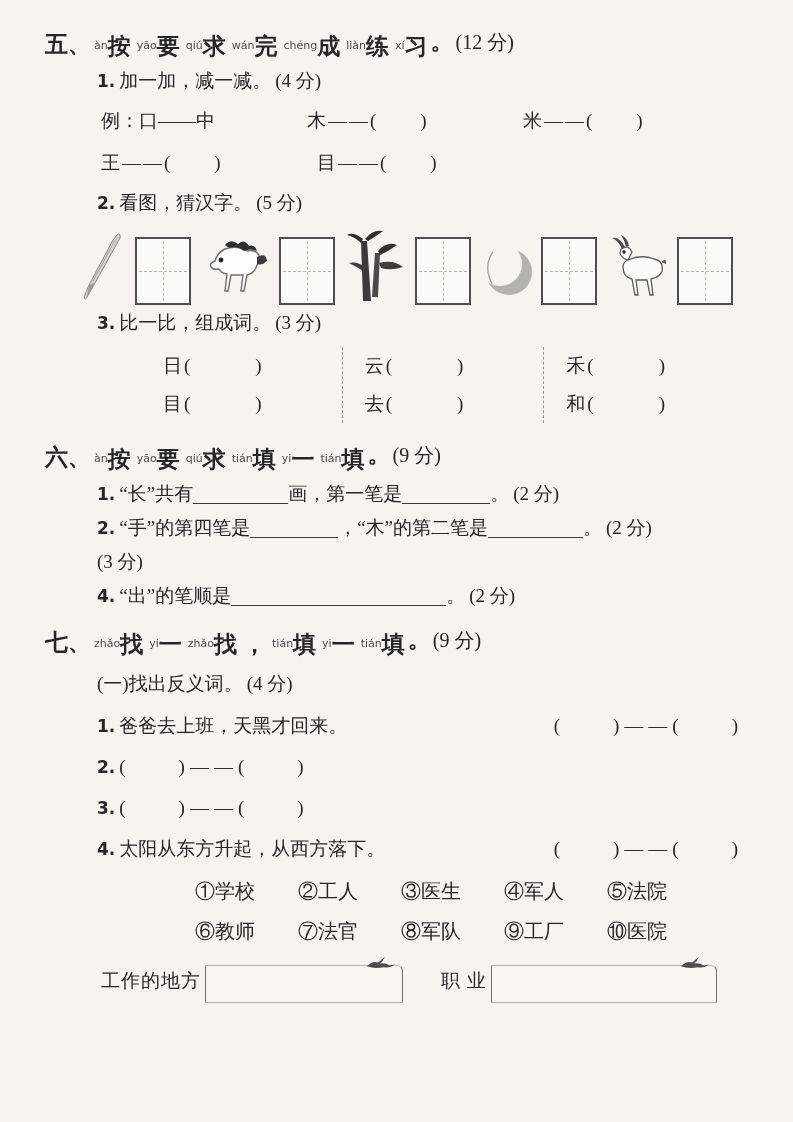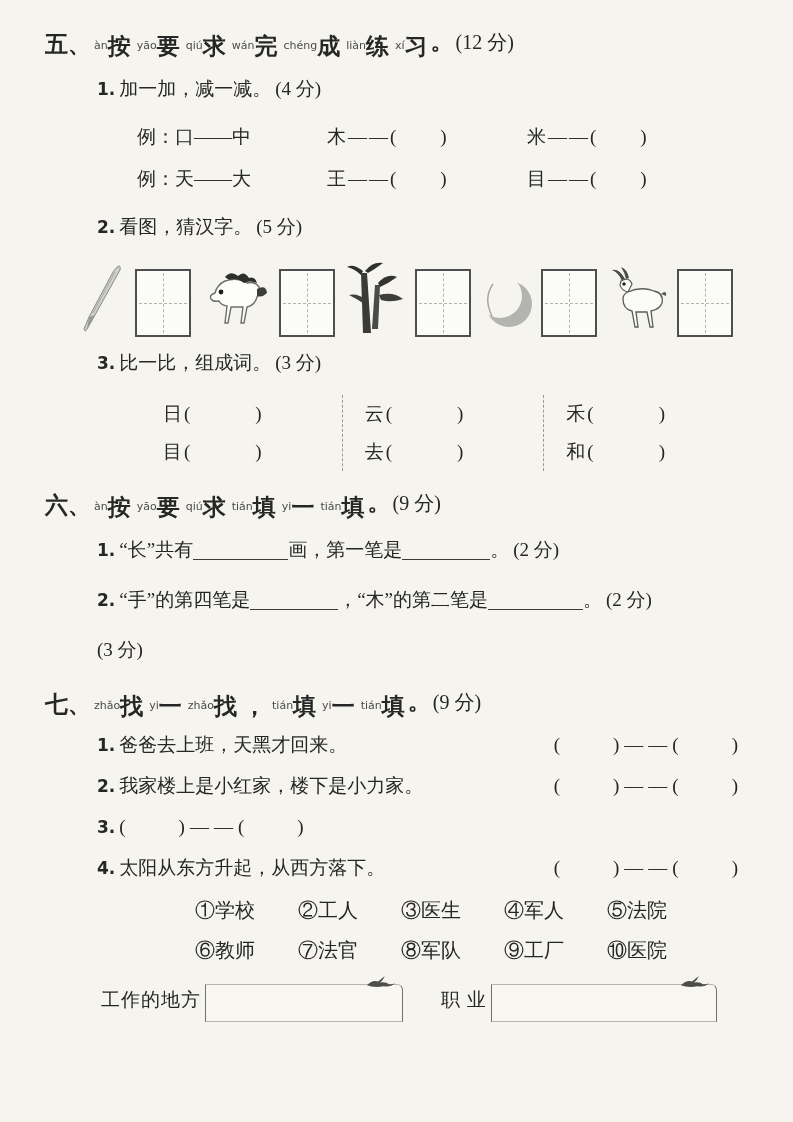"1. 加一加，减一减。 (4 分)" .q-line { line-height: 40px -> 24px }
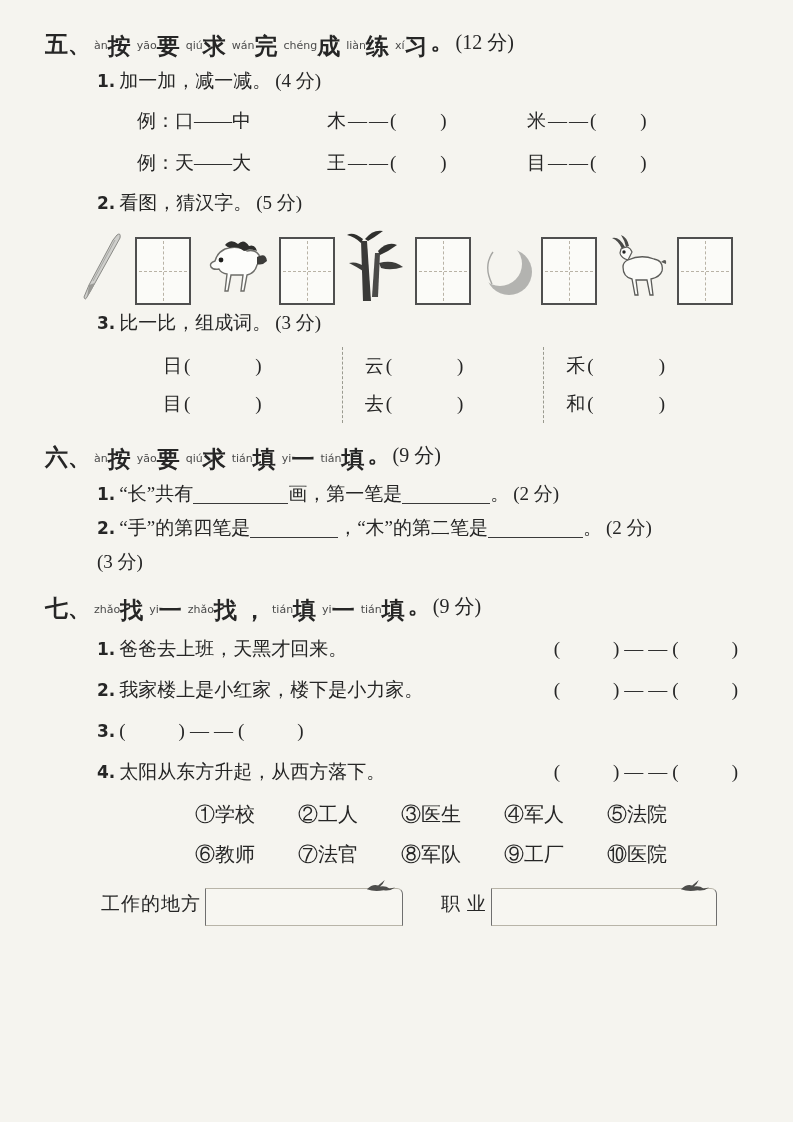"例：口——中" .ex-row { gap: none -> 16px; margin: 14px 0 14px 92px -> 14px 0 14px 56px }
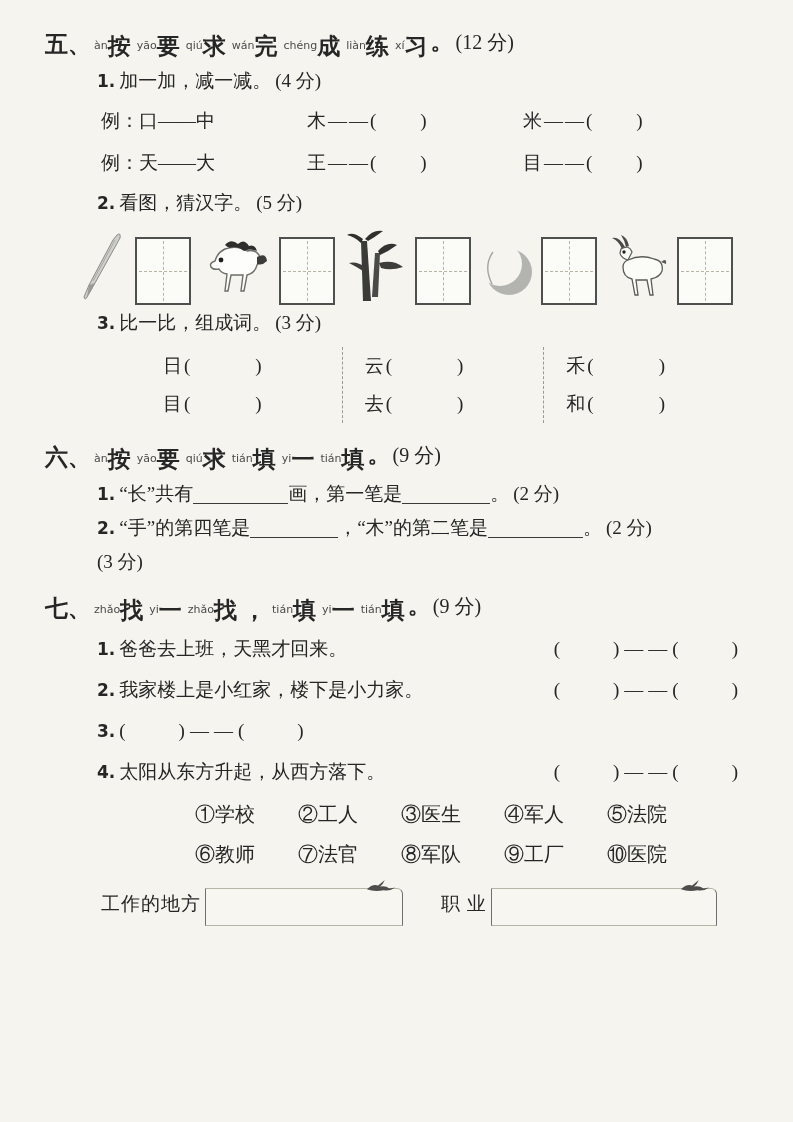"例：天——大" span.ex-lead { html: <span>例：天——大</span> -> none }
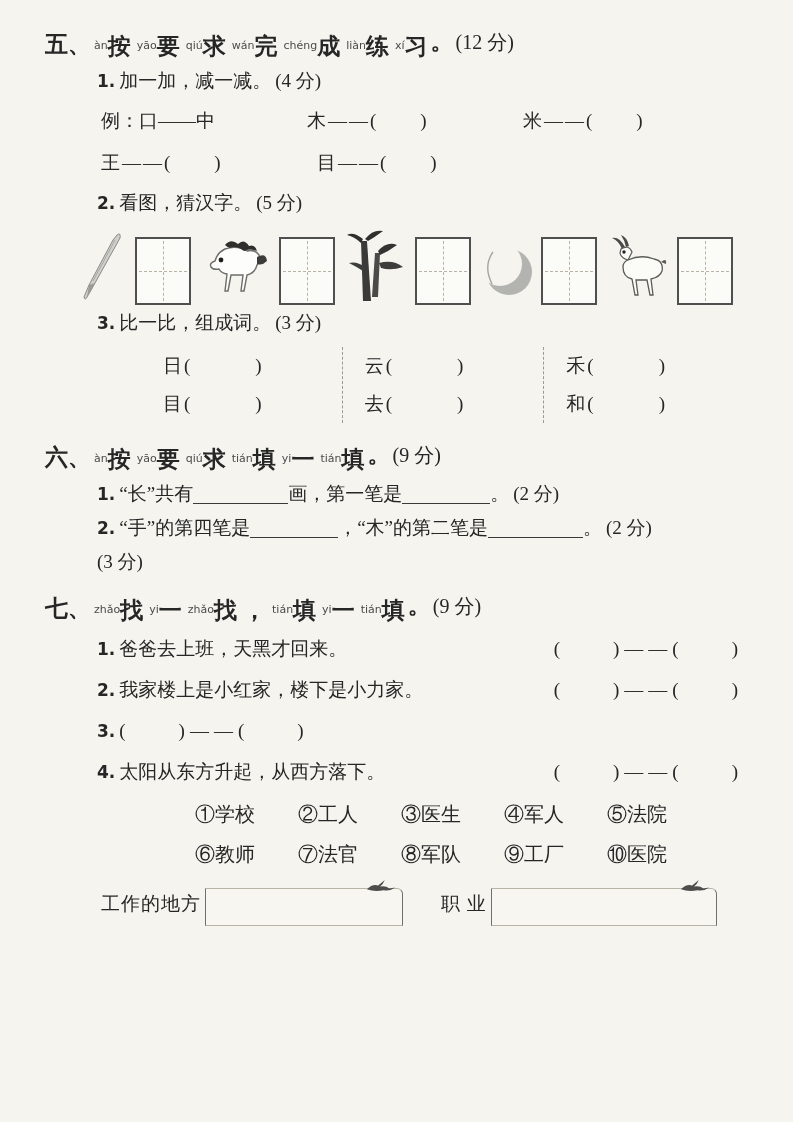"4. “出”的笔顺是 。 (2 分)" div.q-line { html: none -> <div> <span>4.</span><span>“出”的笔顺是</span><span></span><span>。</span><span>(2 分)</span> </div> }
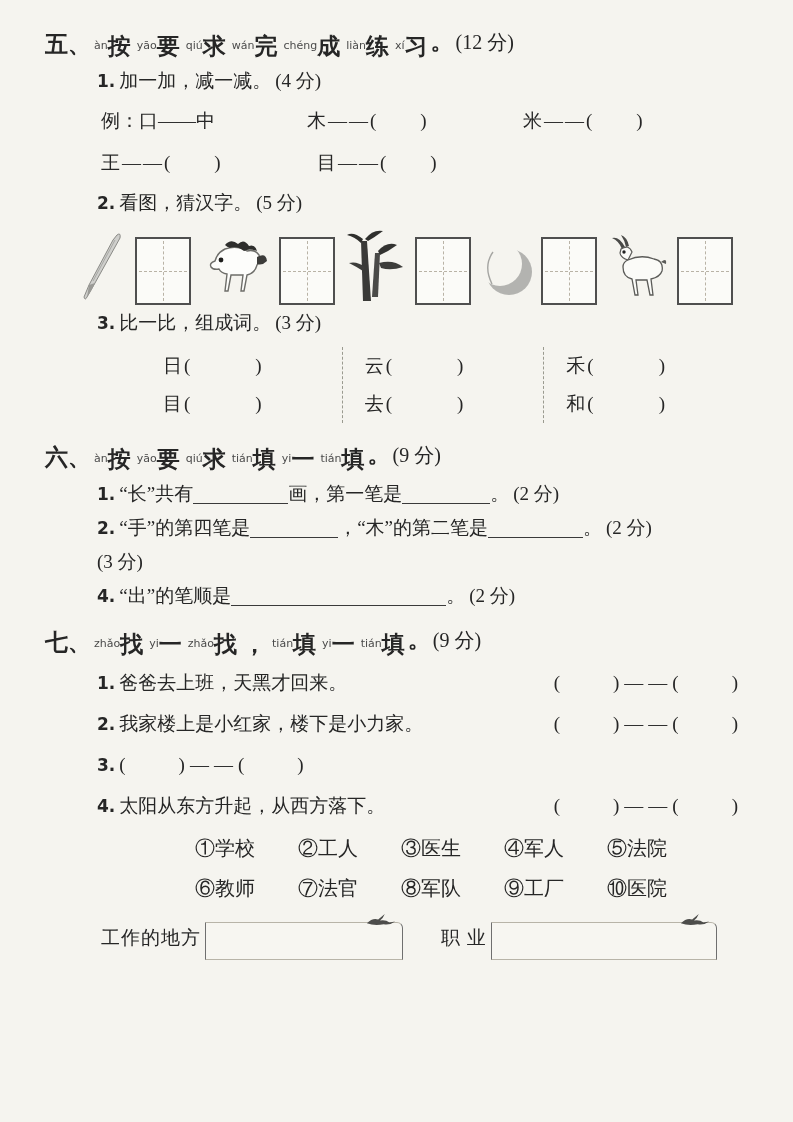"(一)找出反义词。 (4 分)" div.sub-line { html: none -> <div> <span>(一)</span><span>找出反义词。</span><span>(4 分)</span> </div> }
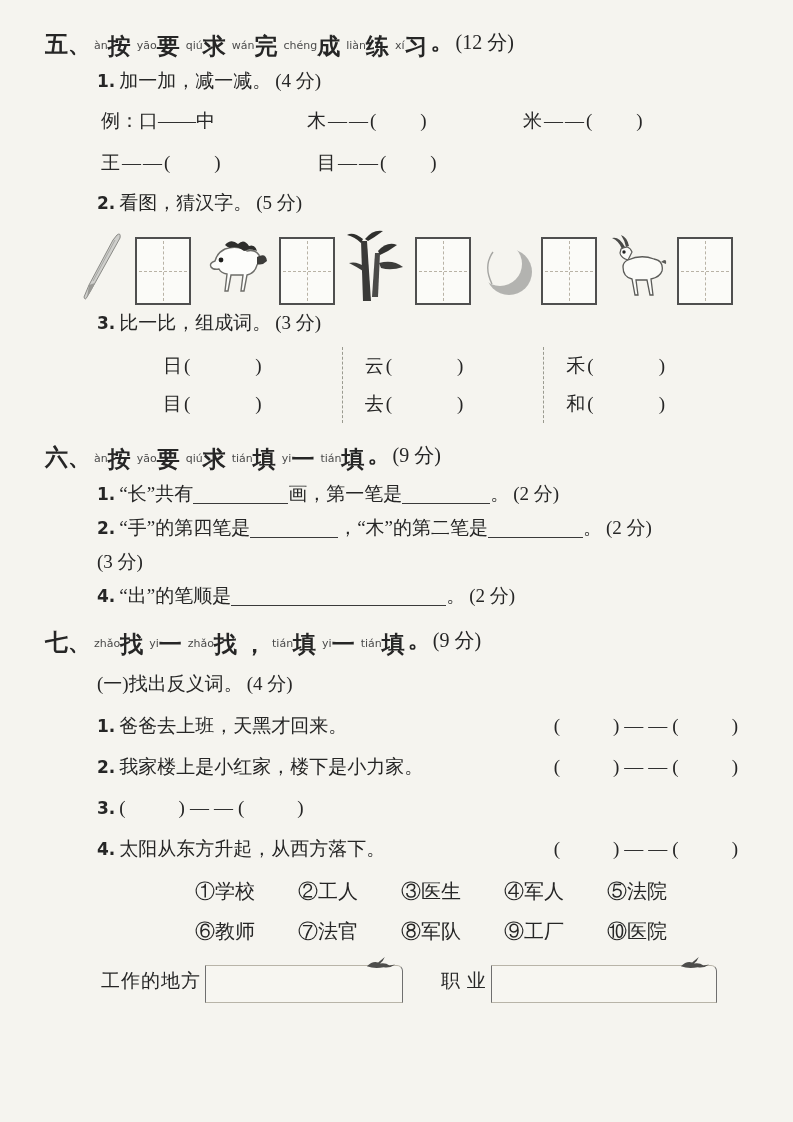"我家楼上是小红家，楼下是小力家。" span.sent { html: <span>我家楼上是小红家，楼下是小力家。</span> -> none }
